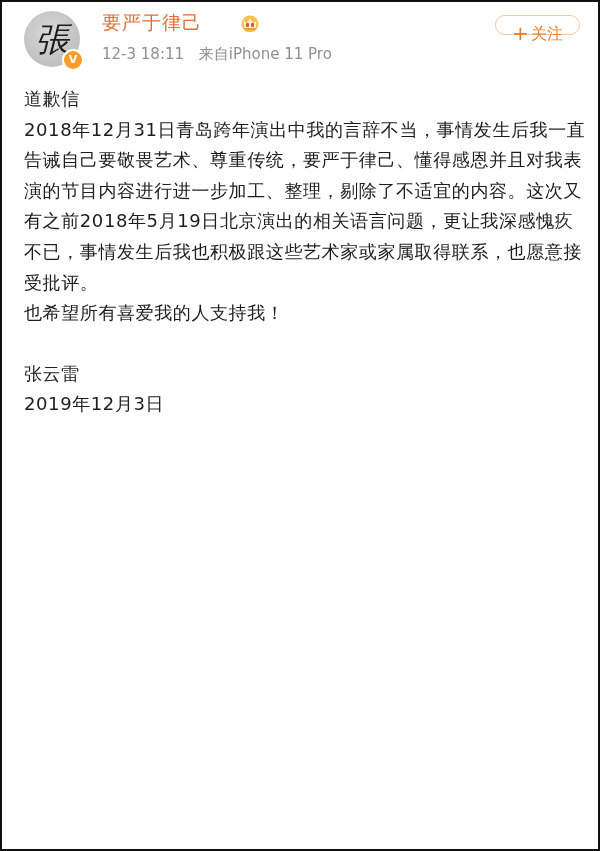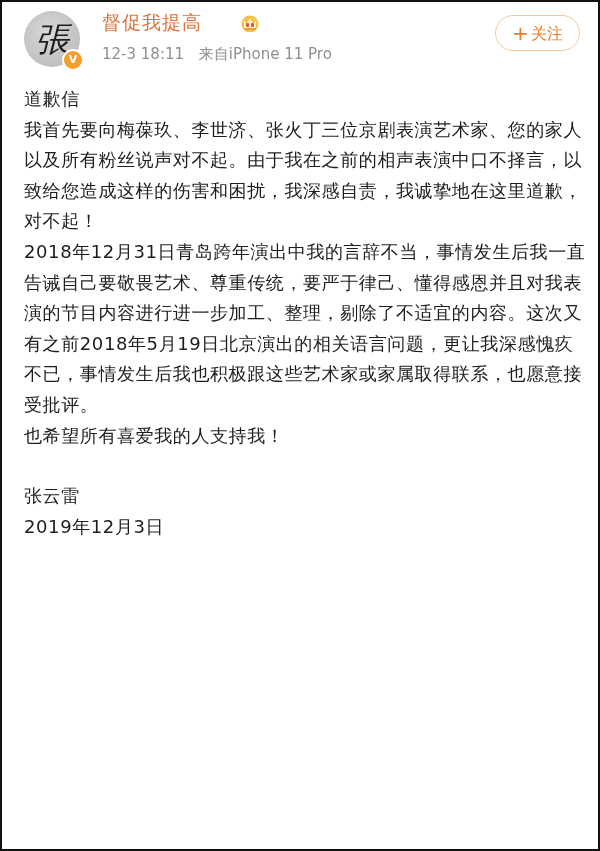"督促我提高" div.username { text: 督促我提高 -> 要严于律己 }
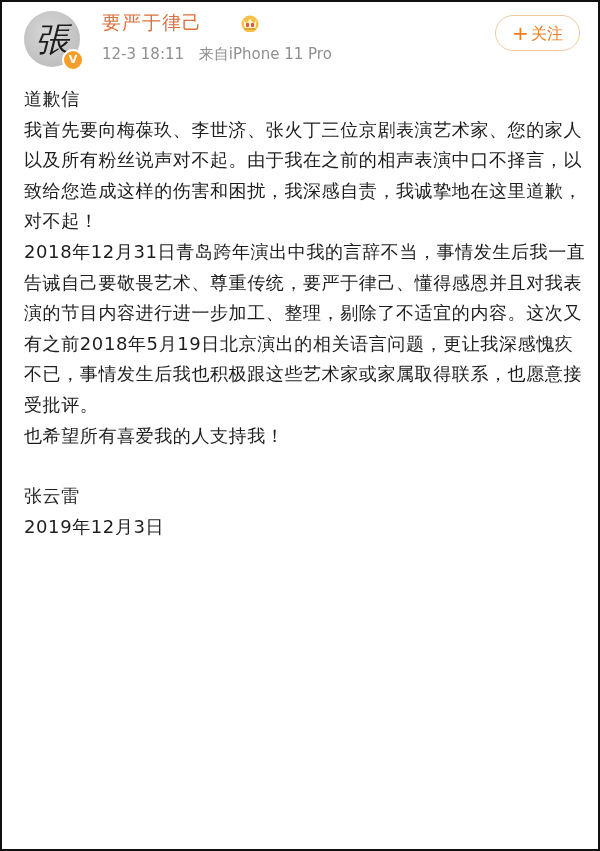"+关注" .follow-btn { height: 36px -> 20px }
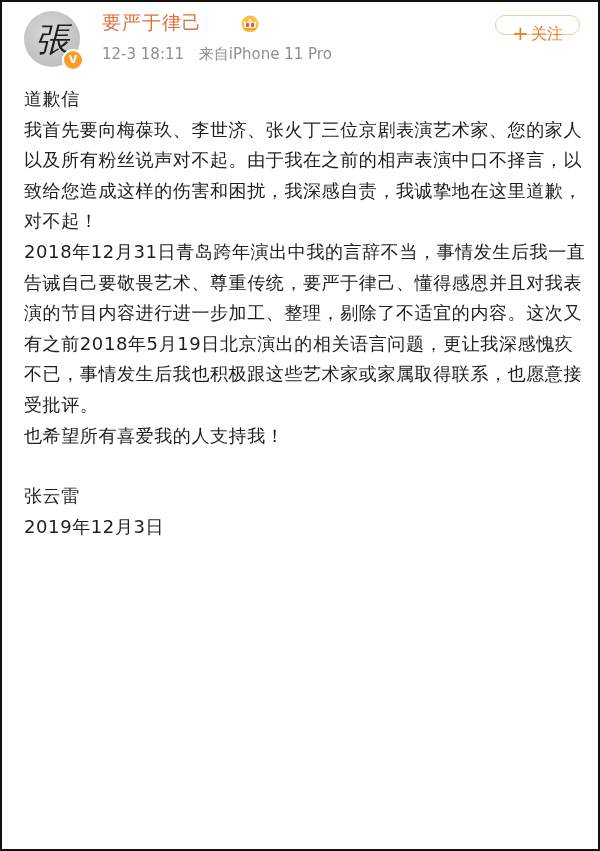"我首先要向梅葆玖、李世济、张火丁三位京剧表演艺术家、您的家人以及所有粉丝说声对不" p { html: <p>我首先要向梅葆玖、李世济、张火丁三位京剧表演艺术家、您的家人以及所有粉丝说声对不起。由于我在之前的相声表演中口不择言，以致给您造成这样的伤害和困扰，我深感自责，我诚挚地在这里道歉，对不起！</p> -> none }
